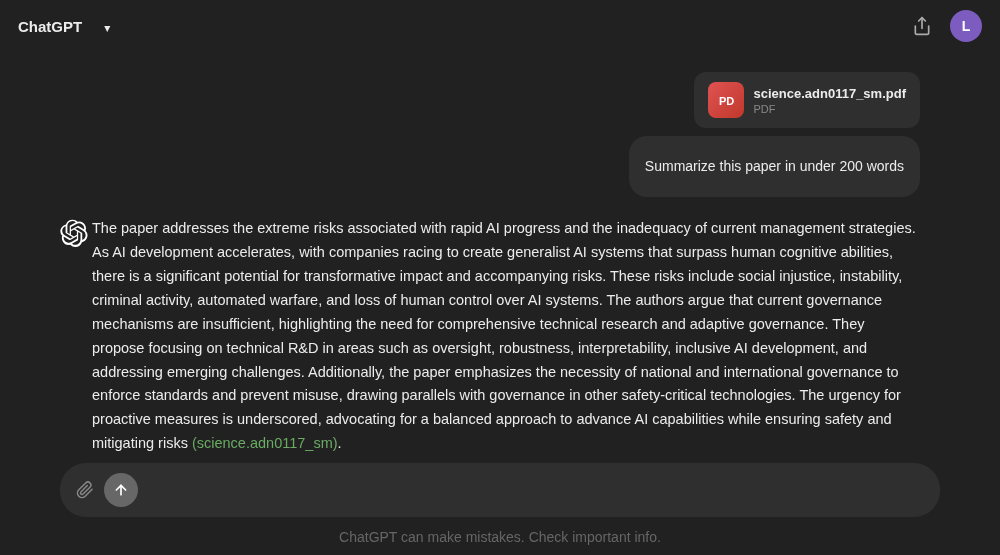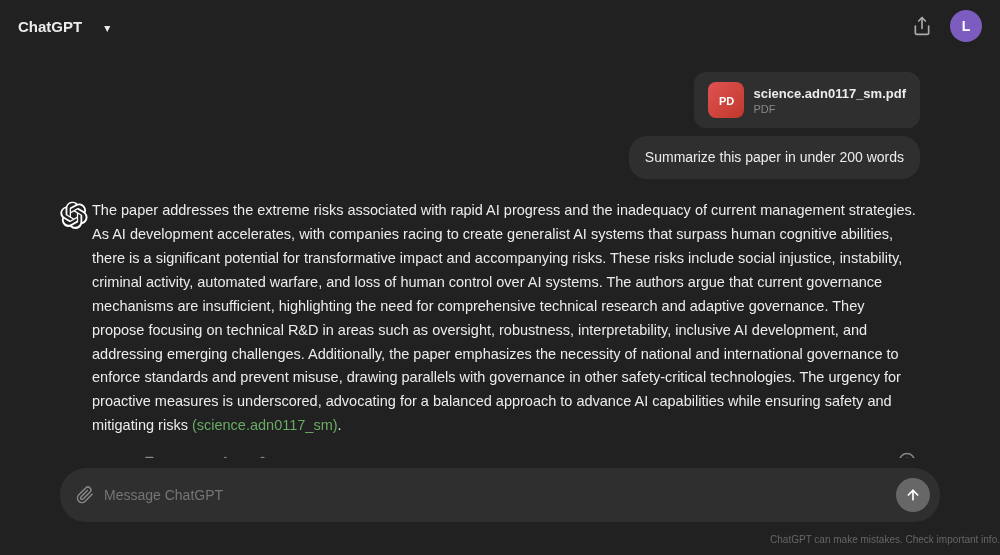"Summarize this paper in under" .user-message-bubble { padding: 11px 16px -> 20px 16px }
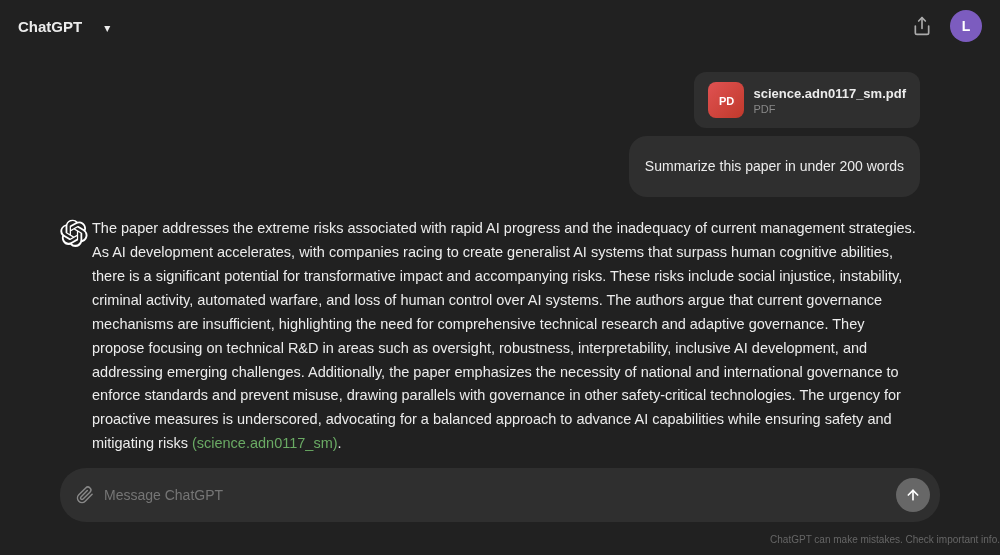"Message ChatGPT" input.message-input { html: <input> -> none }
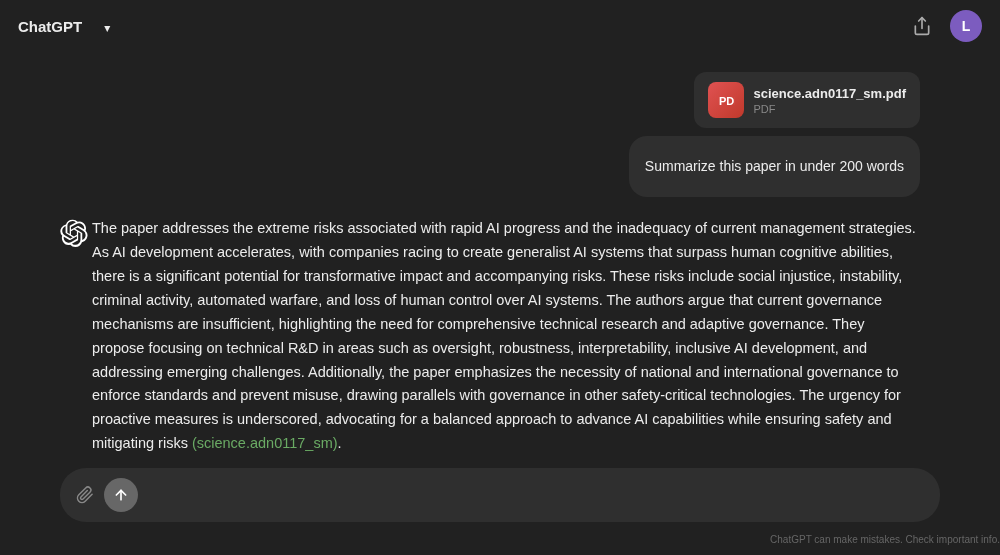"ChatGPT can make mistakes. Check" .footer-note { font-size: 10px -> 14px; text-align: right -> center }
